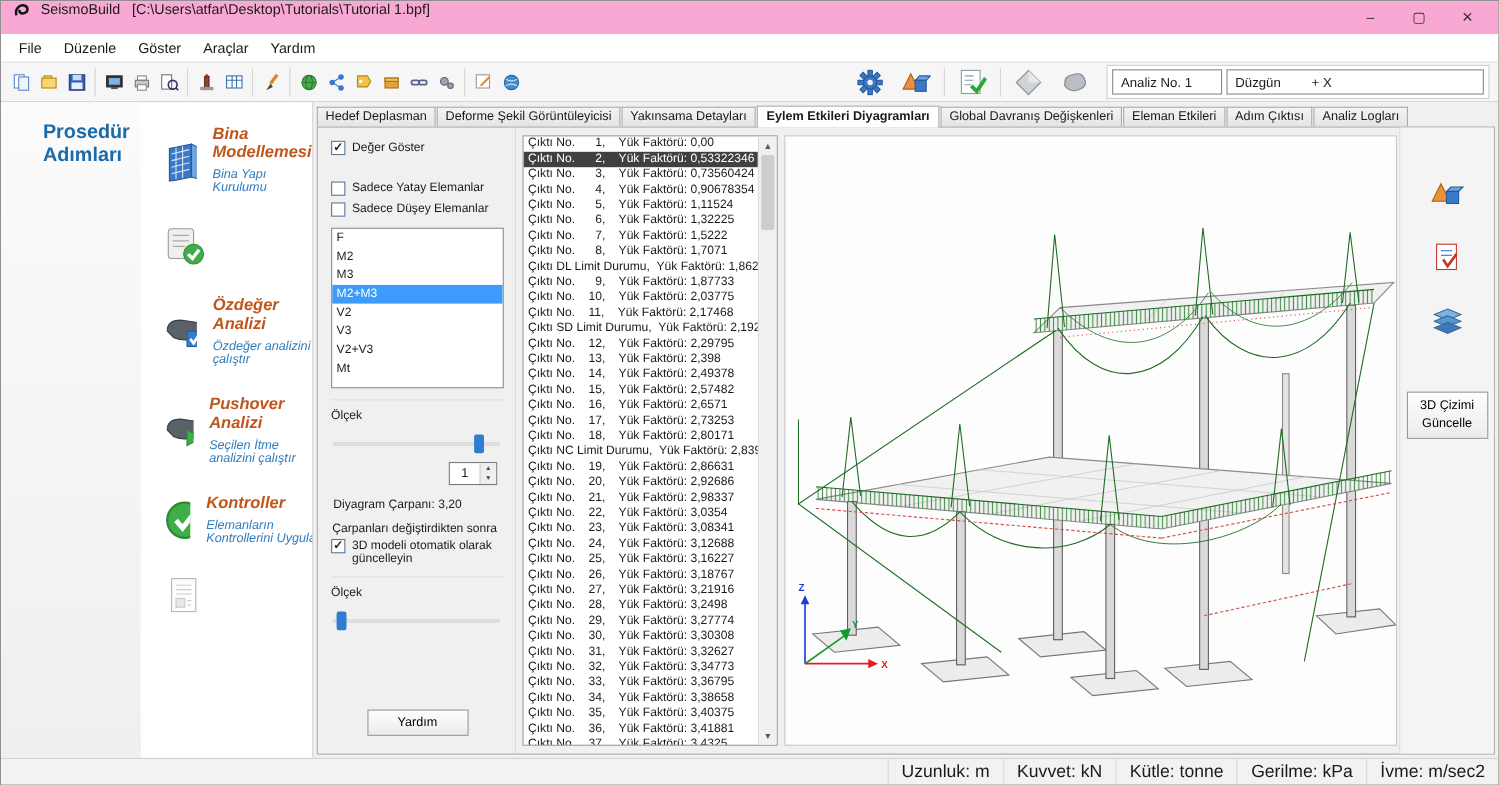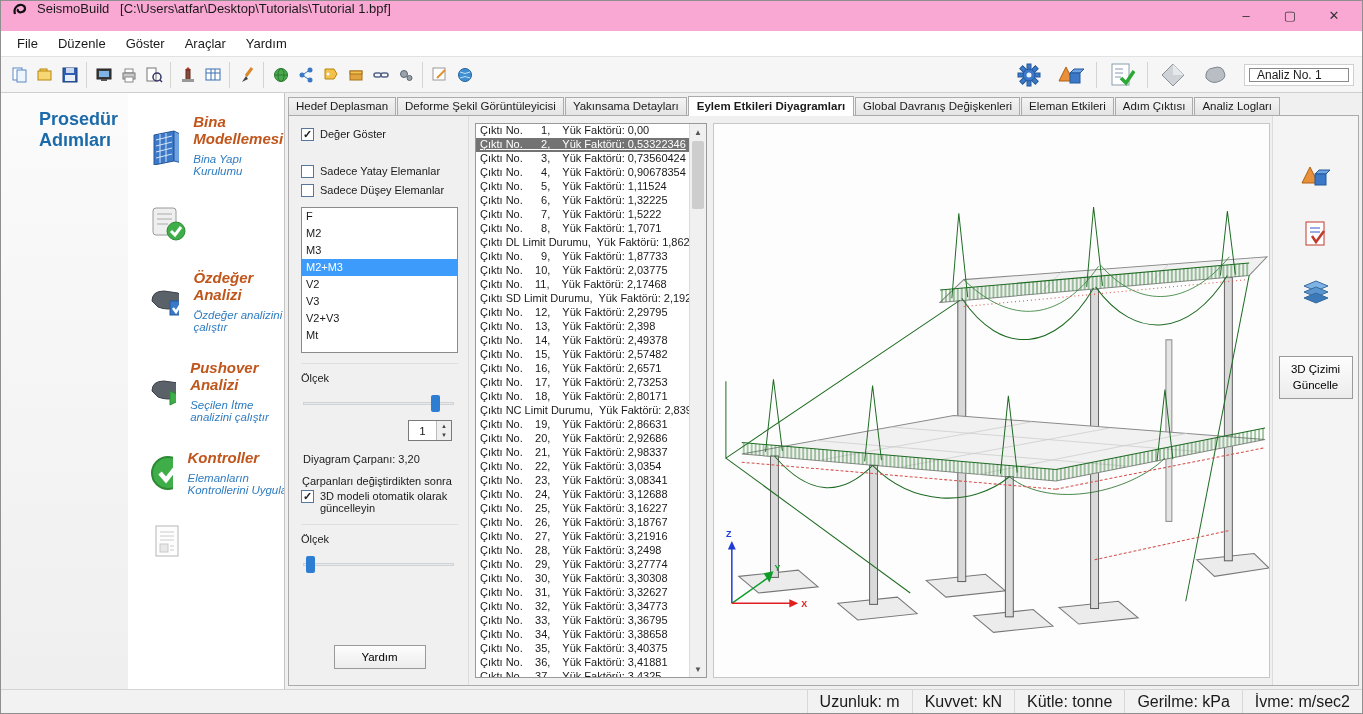"Analiz No. 1" .combo { height: 14px -> 23px }
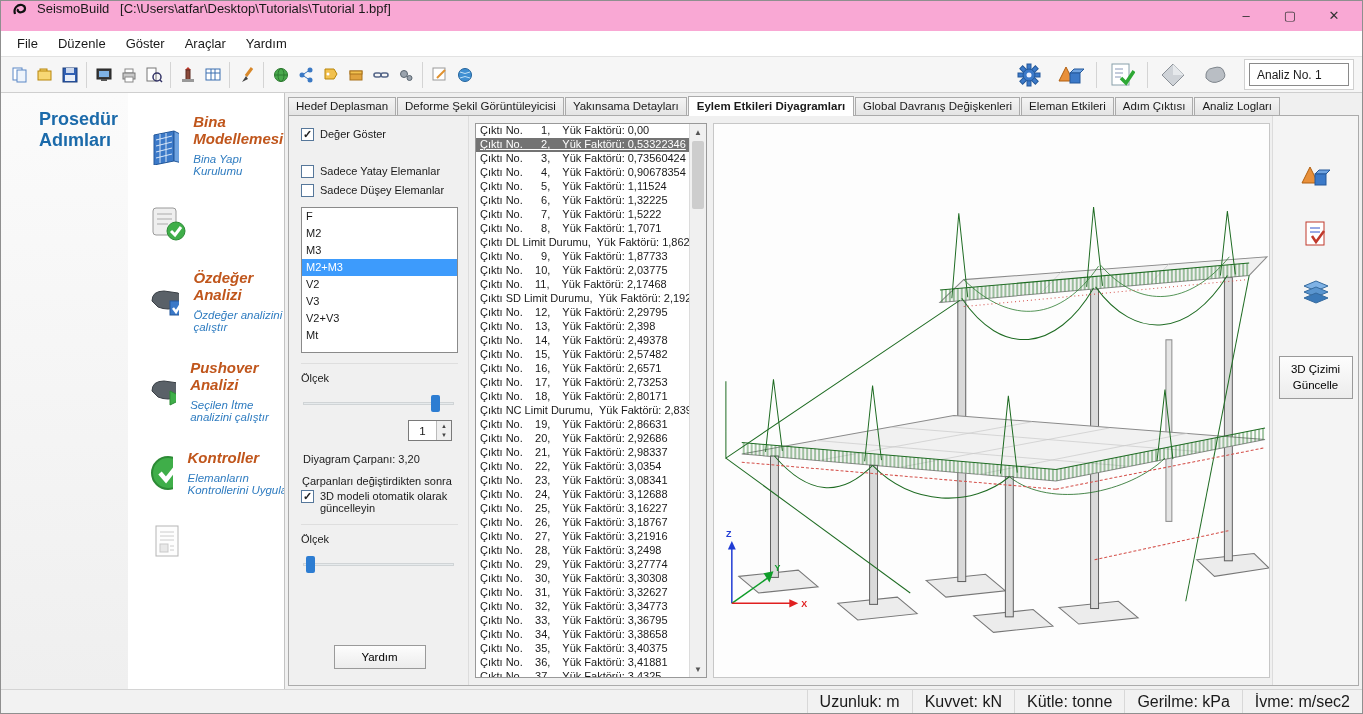"Düzgün" div.combo { html: none -> <div> <span>Düzgün</span> <span>+ X</span> </div> }
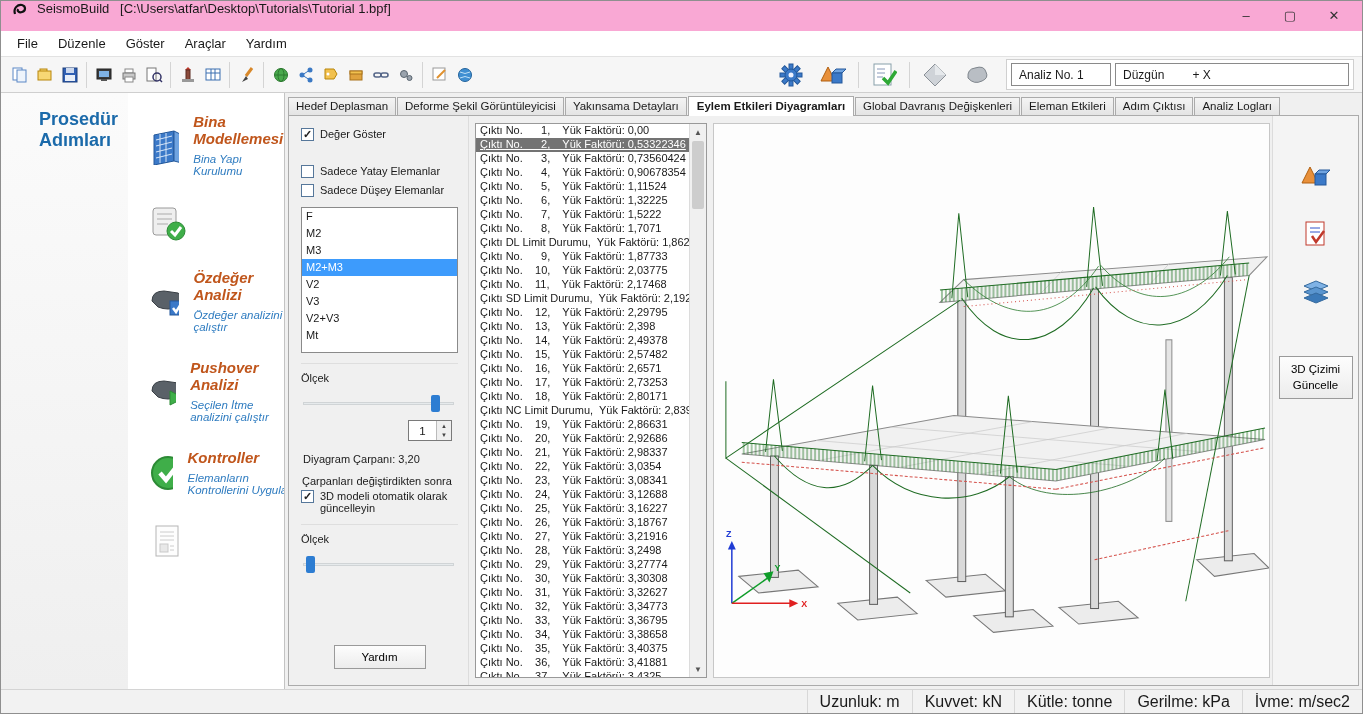"Çıktı No. 2, Yük Faktörü:" .row.sel { background: #737373 -> #404040; text-decoration: underline -> none }
